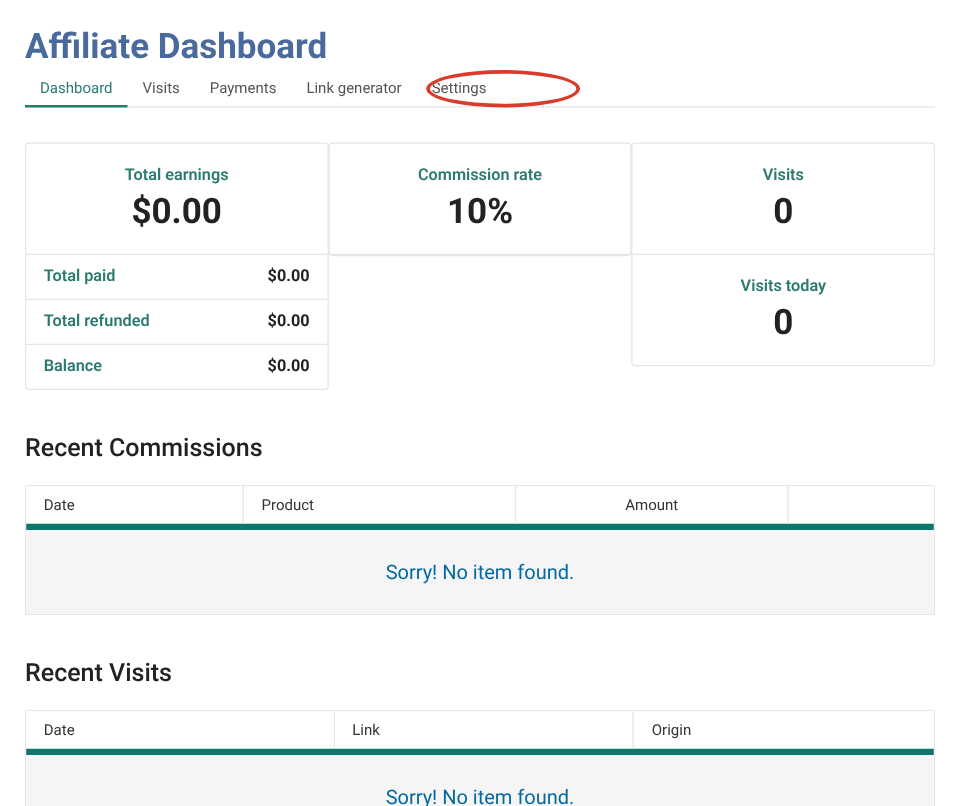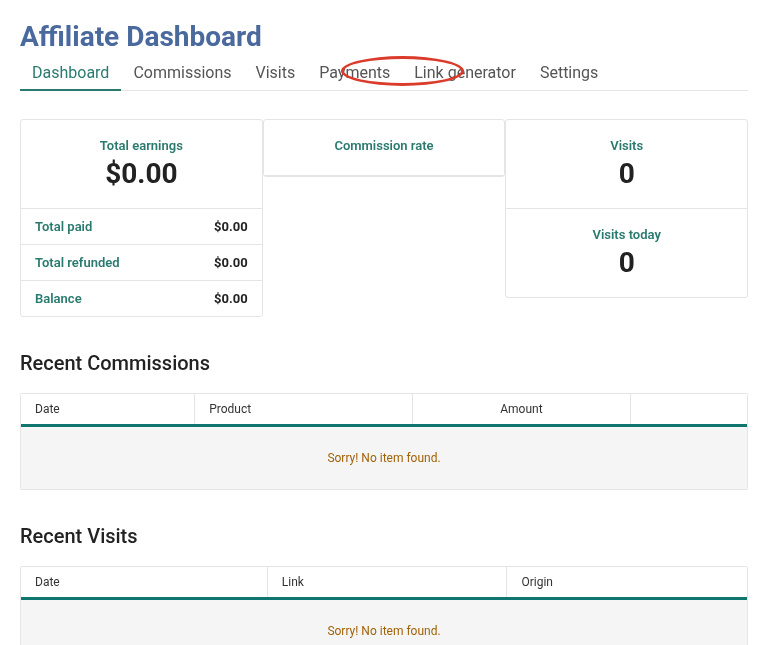"Dashboard" .tab { font-size: 16px -> 12px }
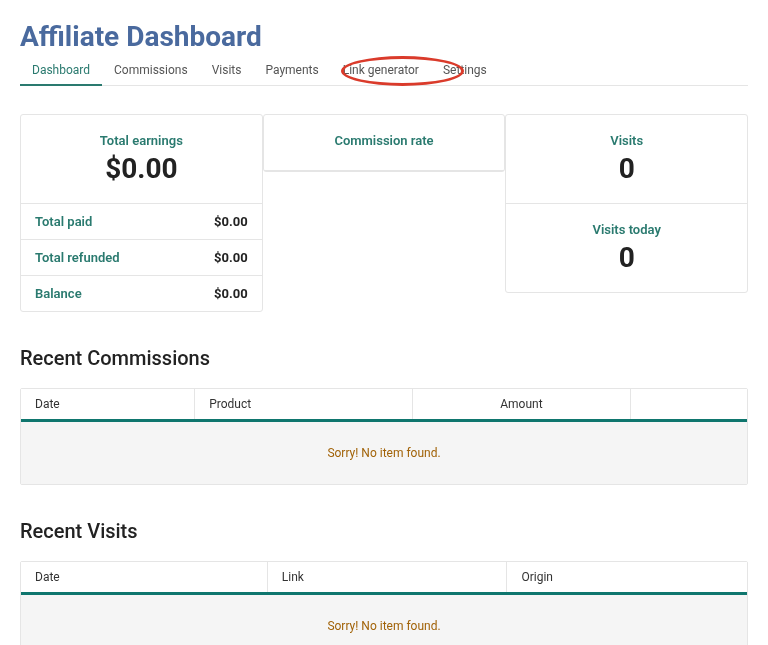"Commissions" div.tab { html: <div>Commissions</div> -> none }
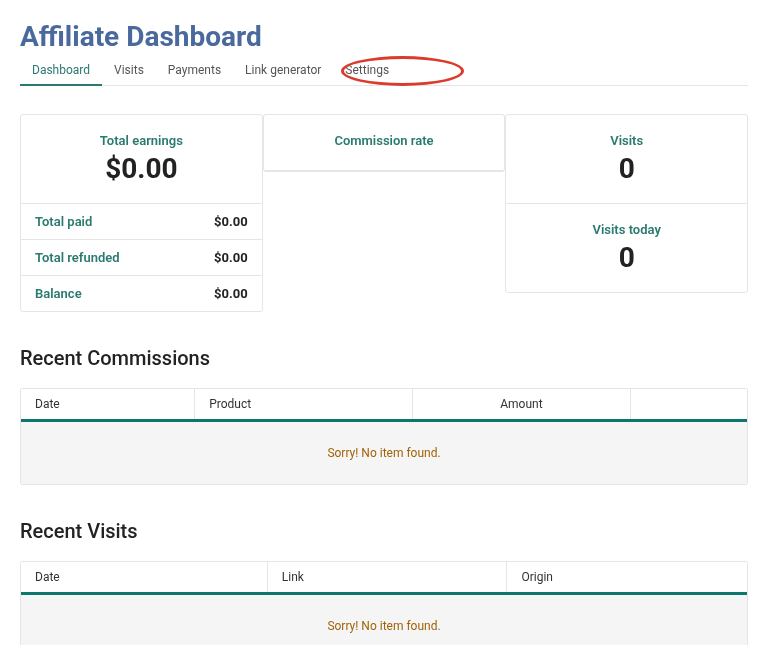"10%" div.card-value { html: none -> <div>10%</div> }
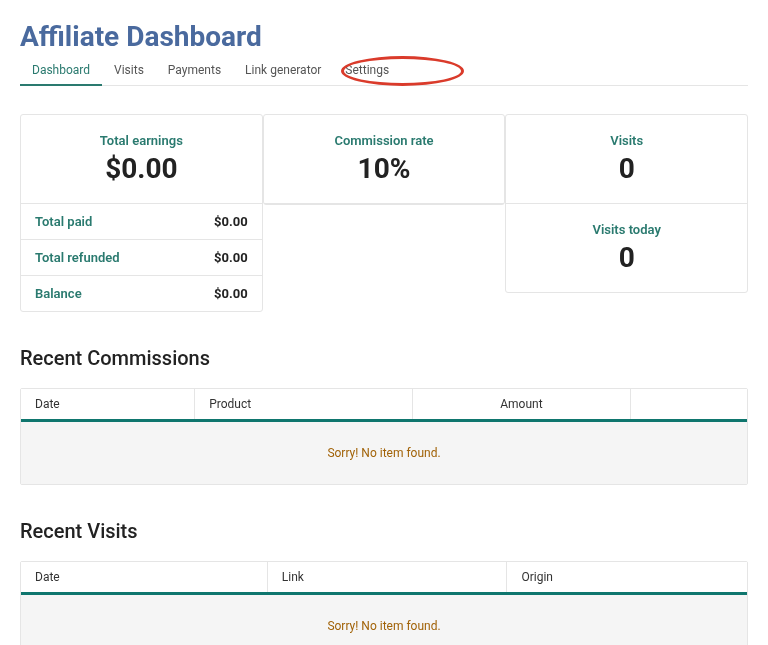"Sorry! No item found." .empty { border-top: 3px solid #0f766e -> 5px solid #0f766e; color: #a16207 -> #0369a1; font-size: 12px -> 16px }
